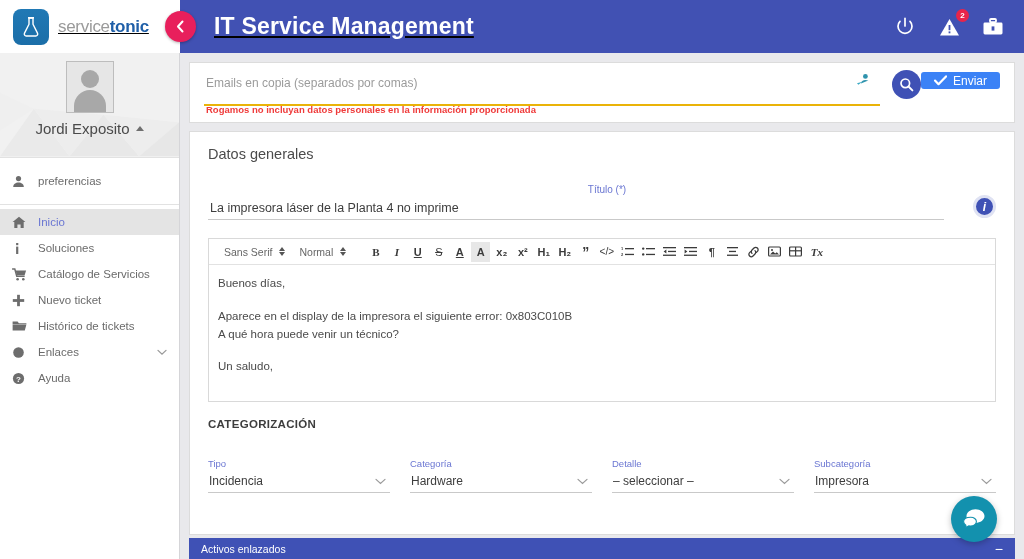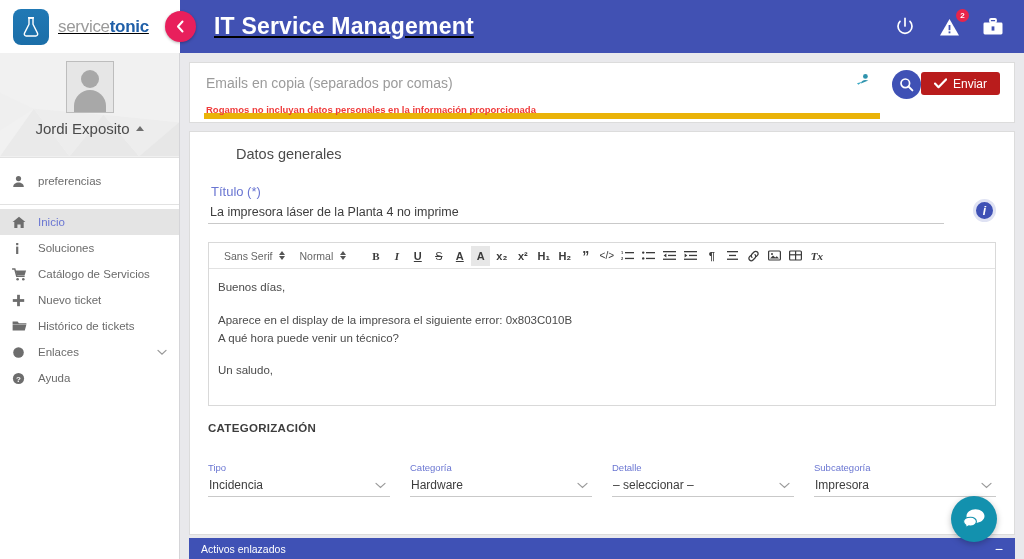"Emails en copia (separados por" .cc-input { border-bottom: 6px solid #eab308 -> 2px solid #eab308; font-size: 14px -> 12px; padding: 2px 26px 22px 2px -> 2px 26px 14px 2px }
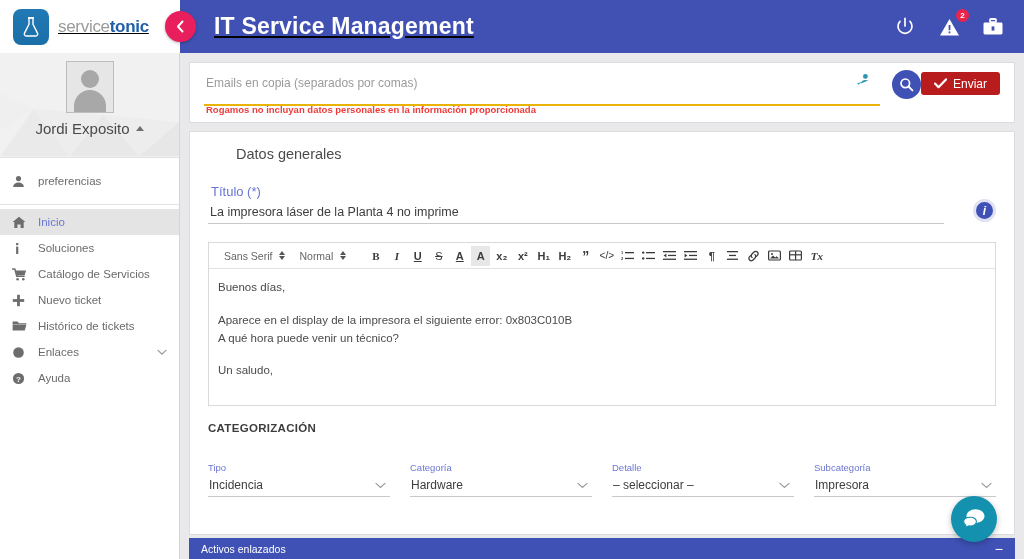"Enviar" .send-btn { background: #b91c1c -> #3b82f6; height: 23px -> 17px }
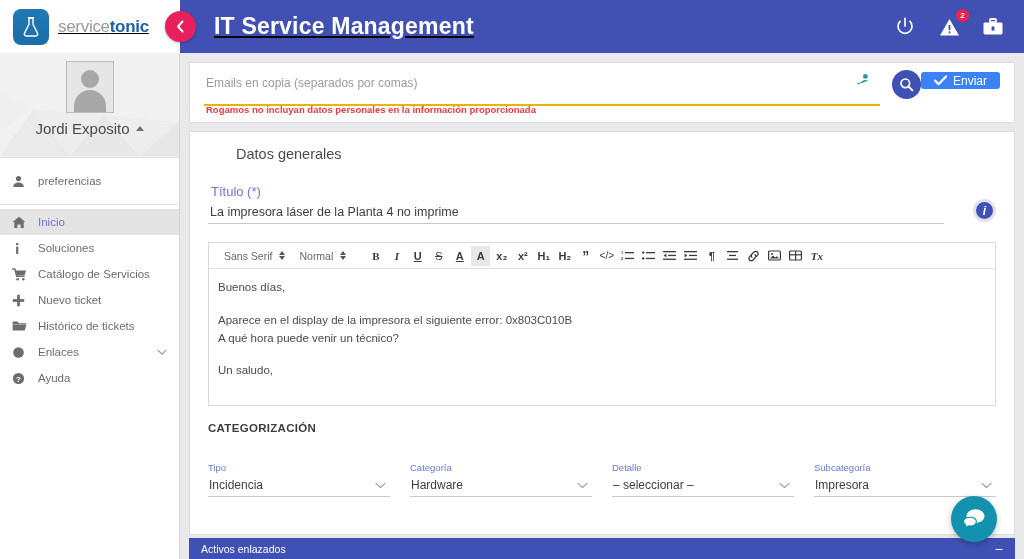"Datos generales" .sec-title { margin-left: 28px -> none }
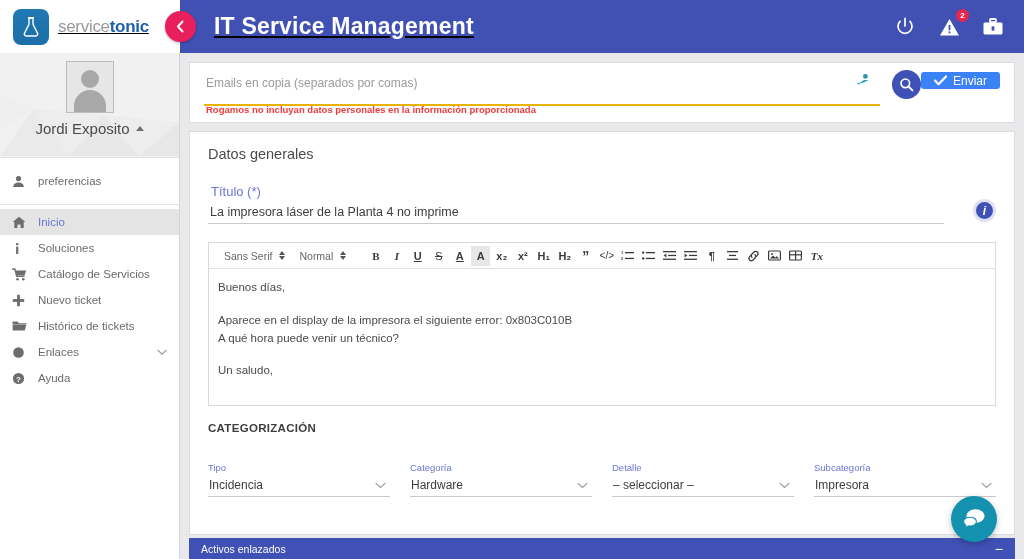"Título (*)" .field-label { font-size: 13px -> 10px; margin-left: 3px -> 10px; text-align: none -> center }
